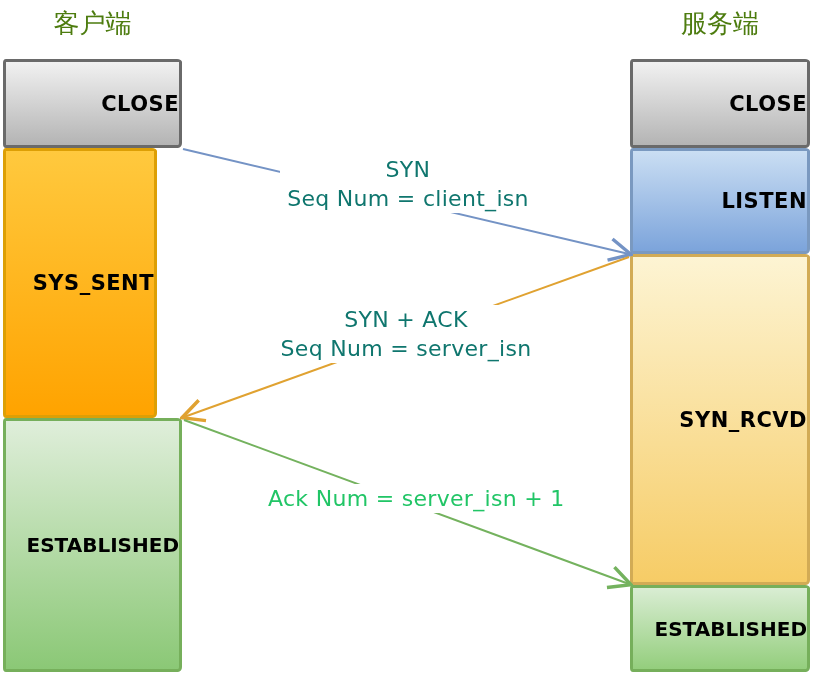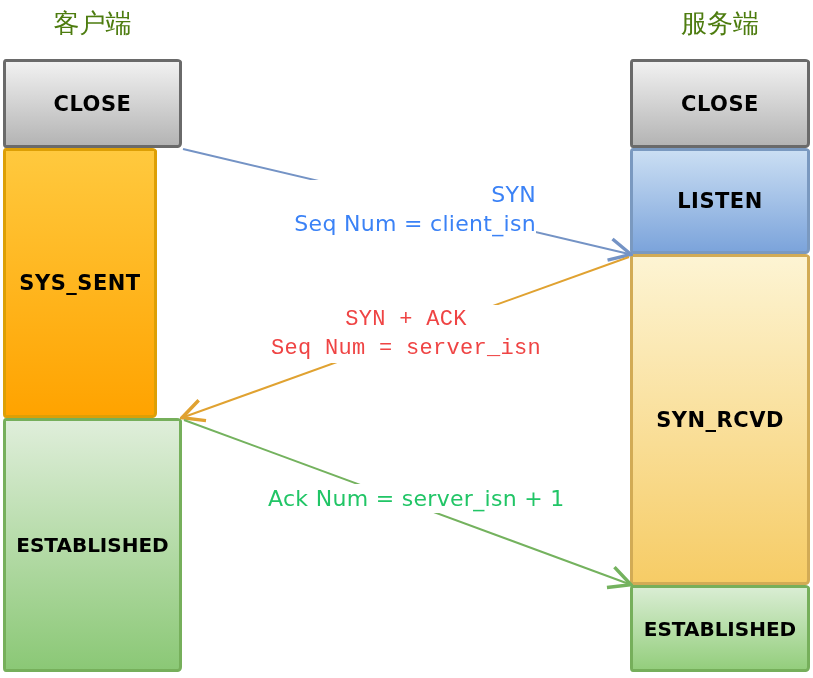"CLOSE" .box { justify-content: center -> flex-end }
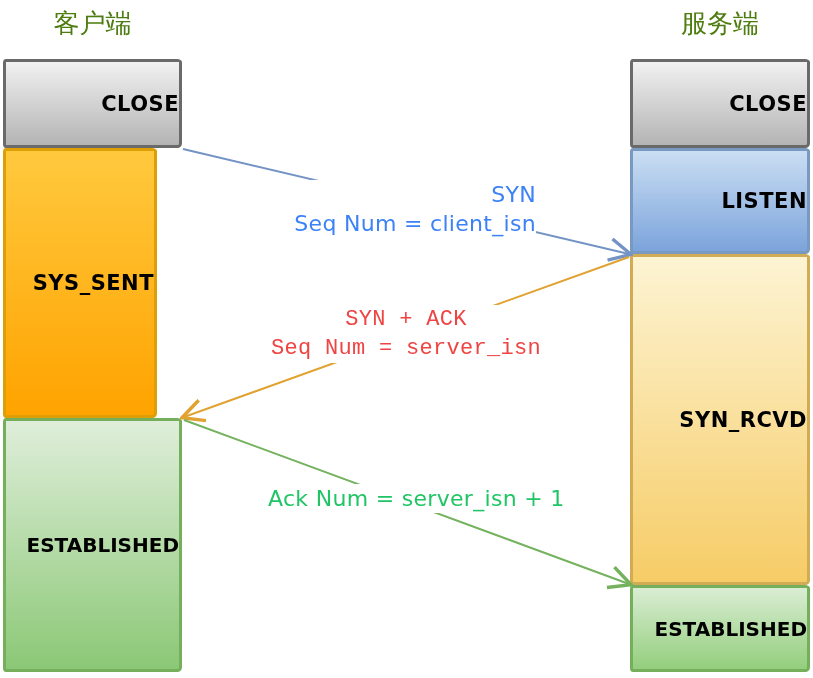"SYN" .msg-syn { color: #3b82f6 -> #0f766e; text-align: right -> none; top: 180px -> 155px }
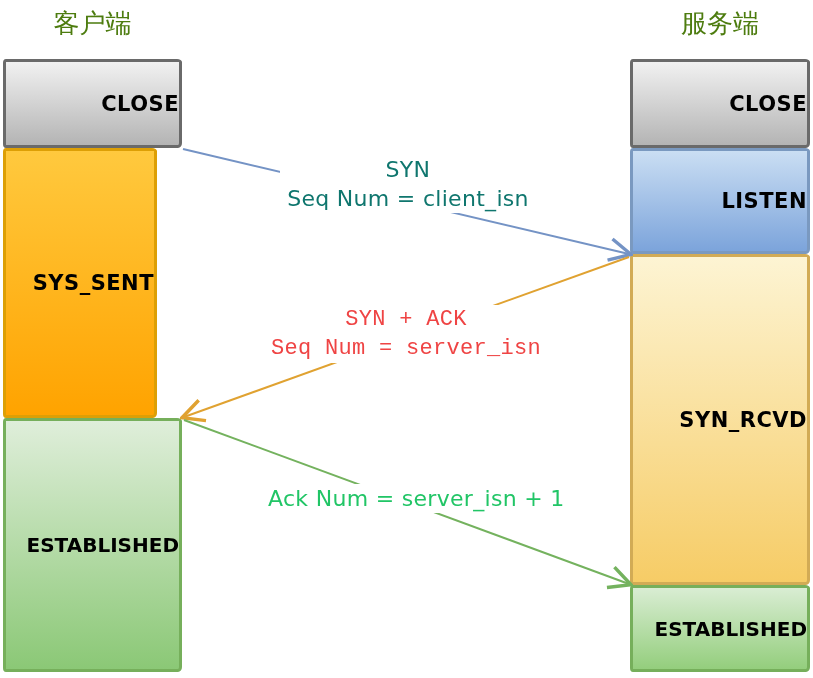"SYN + ACK" .msg-synack { color: #ef4444 -> #0f766e; font-family: Liberation Mono, monospace -> none }
